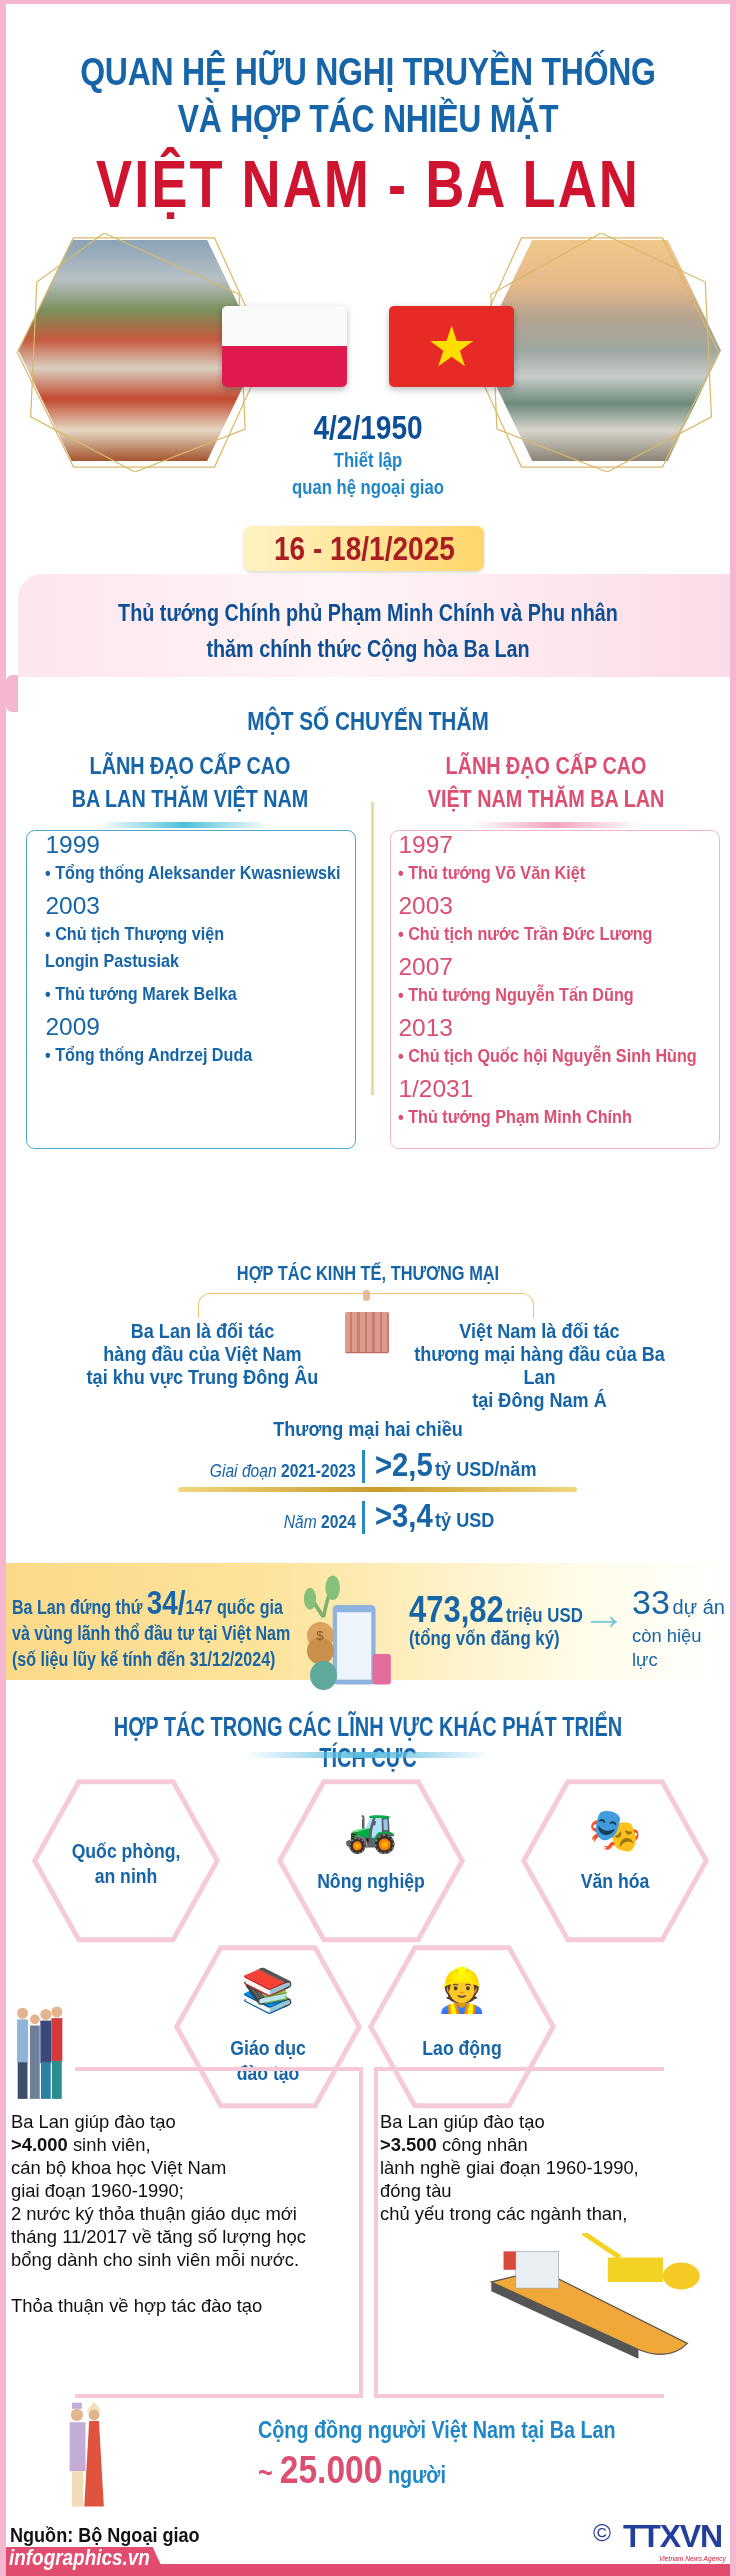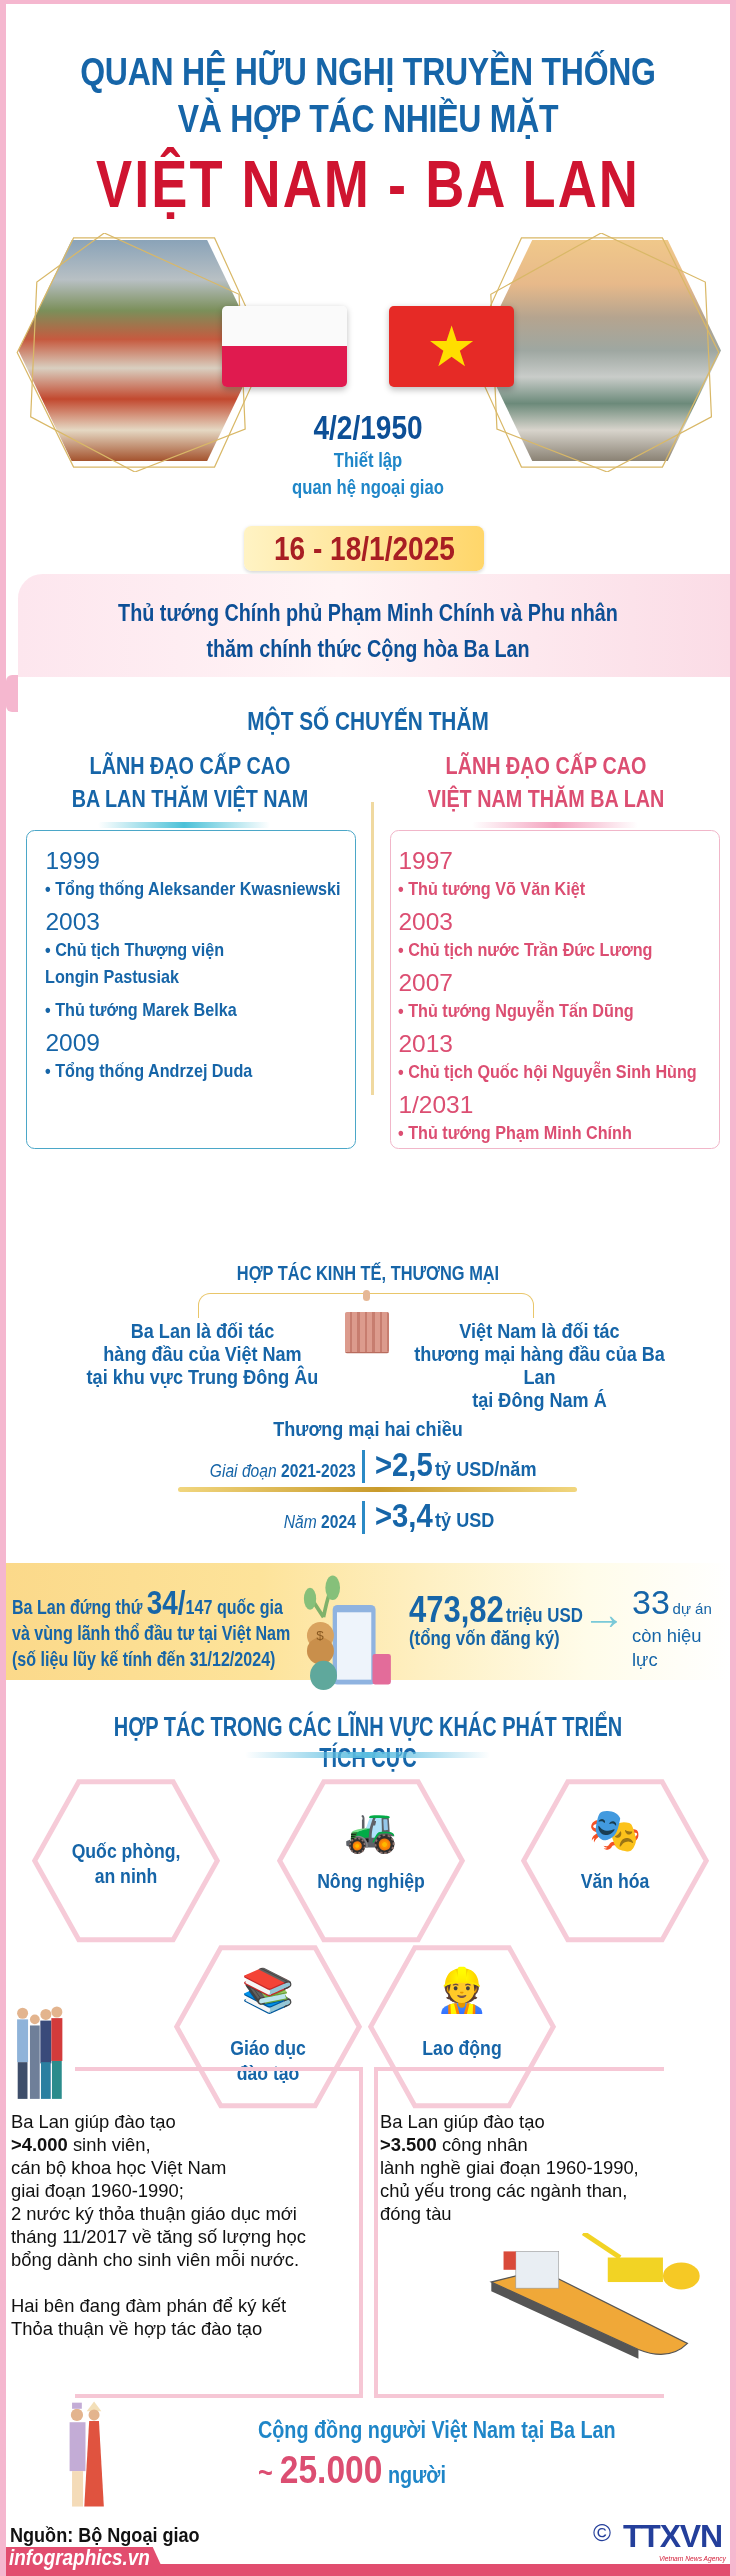"1999" .vbox { padding: 16px 0 0 0 -> 0 0 0 0 }
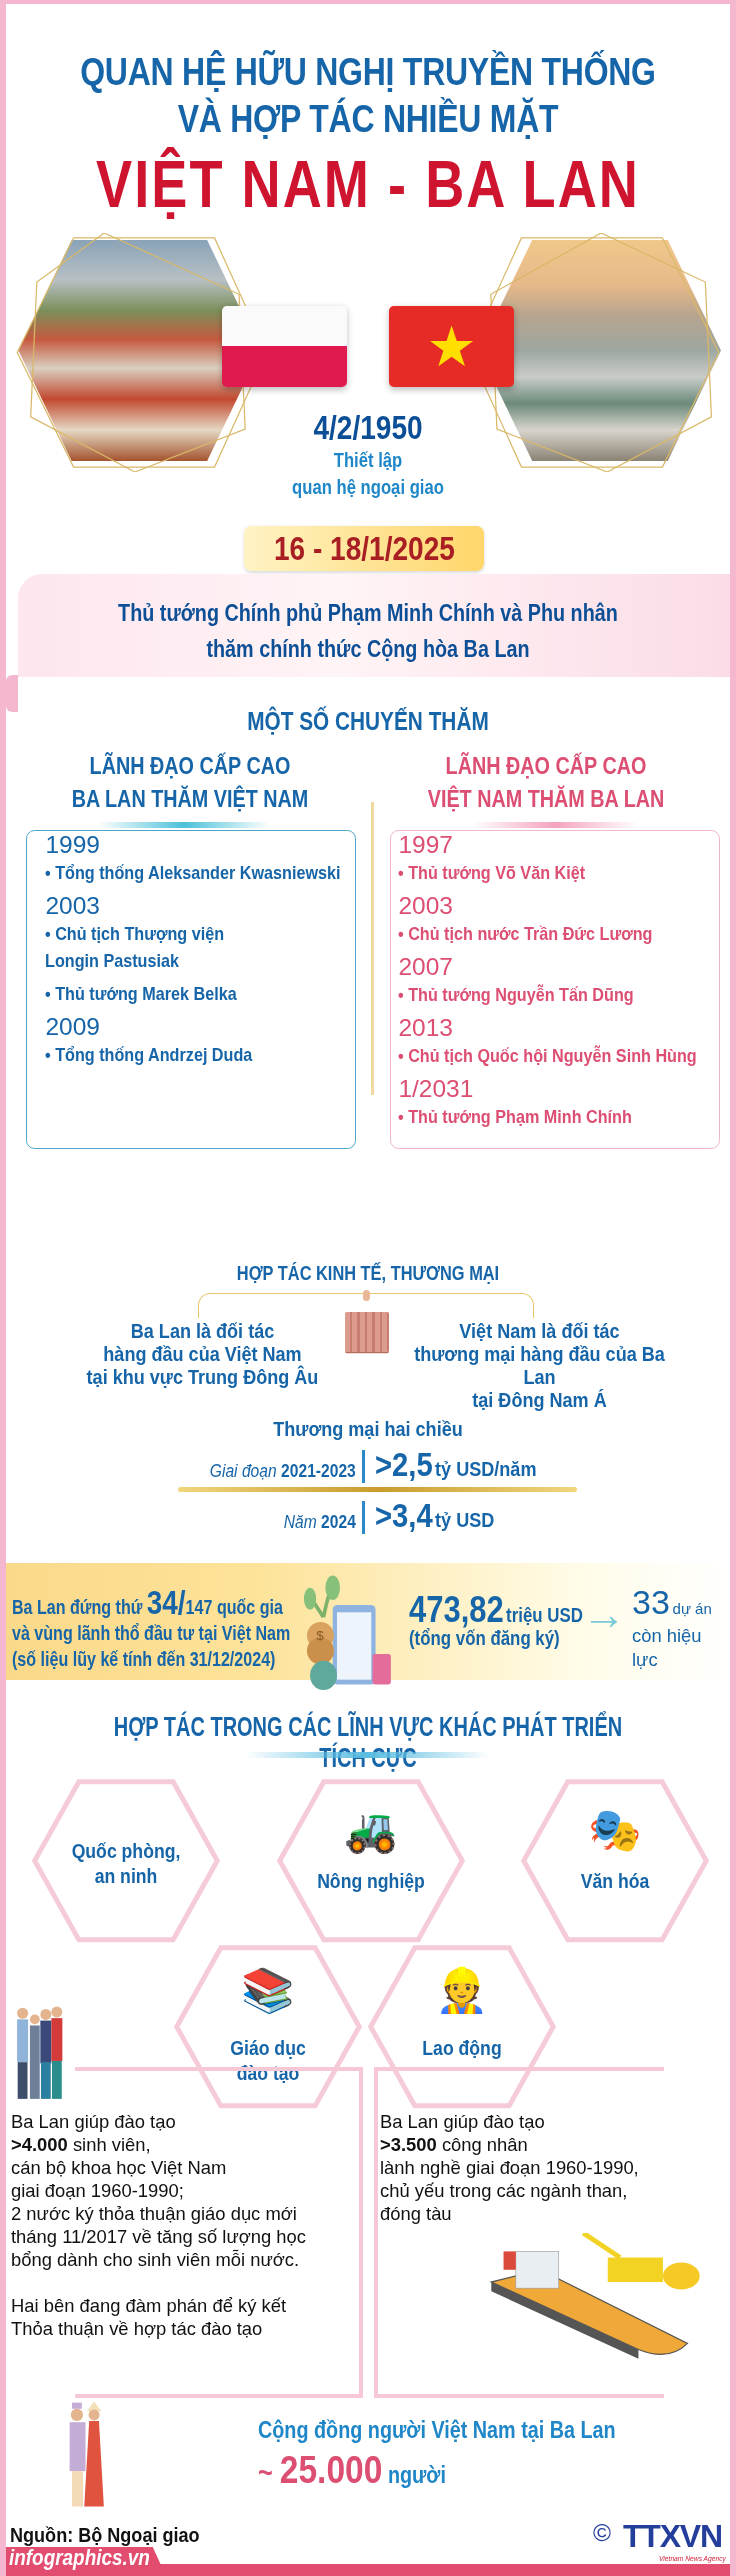"dự án" #invest-projects .unit { font-size: 15px -> 20px }
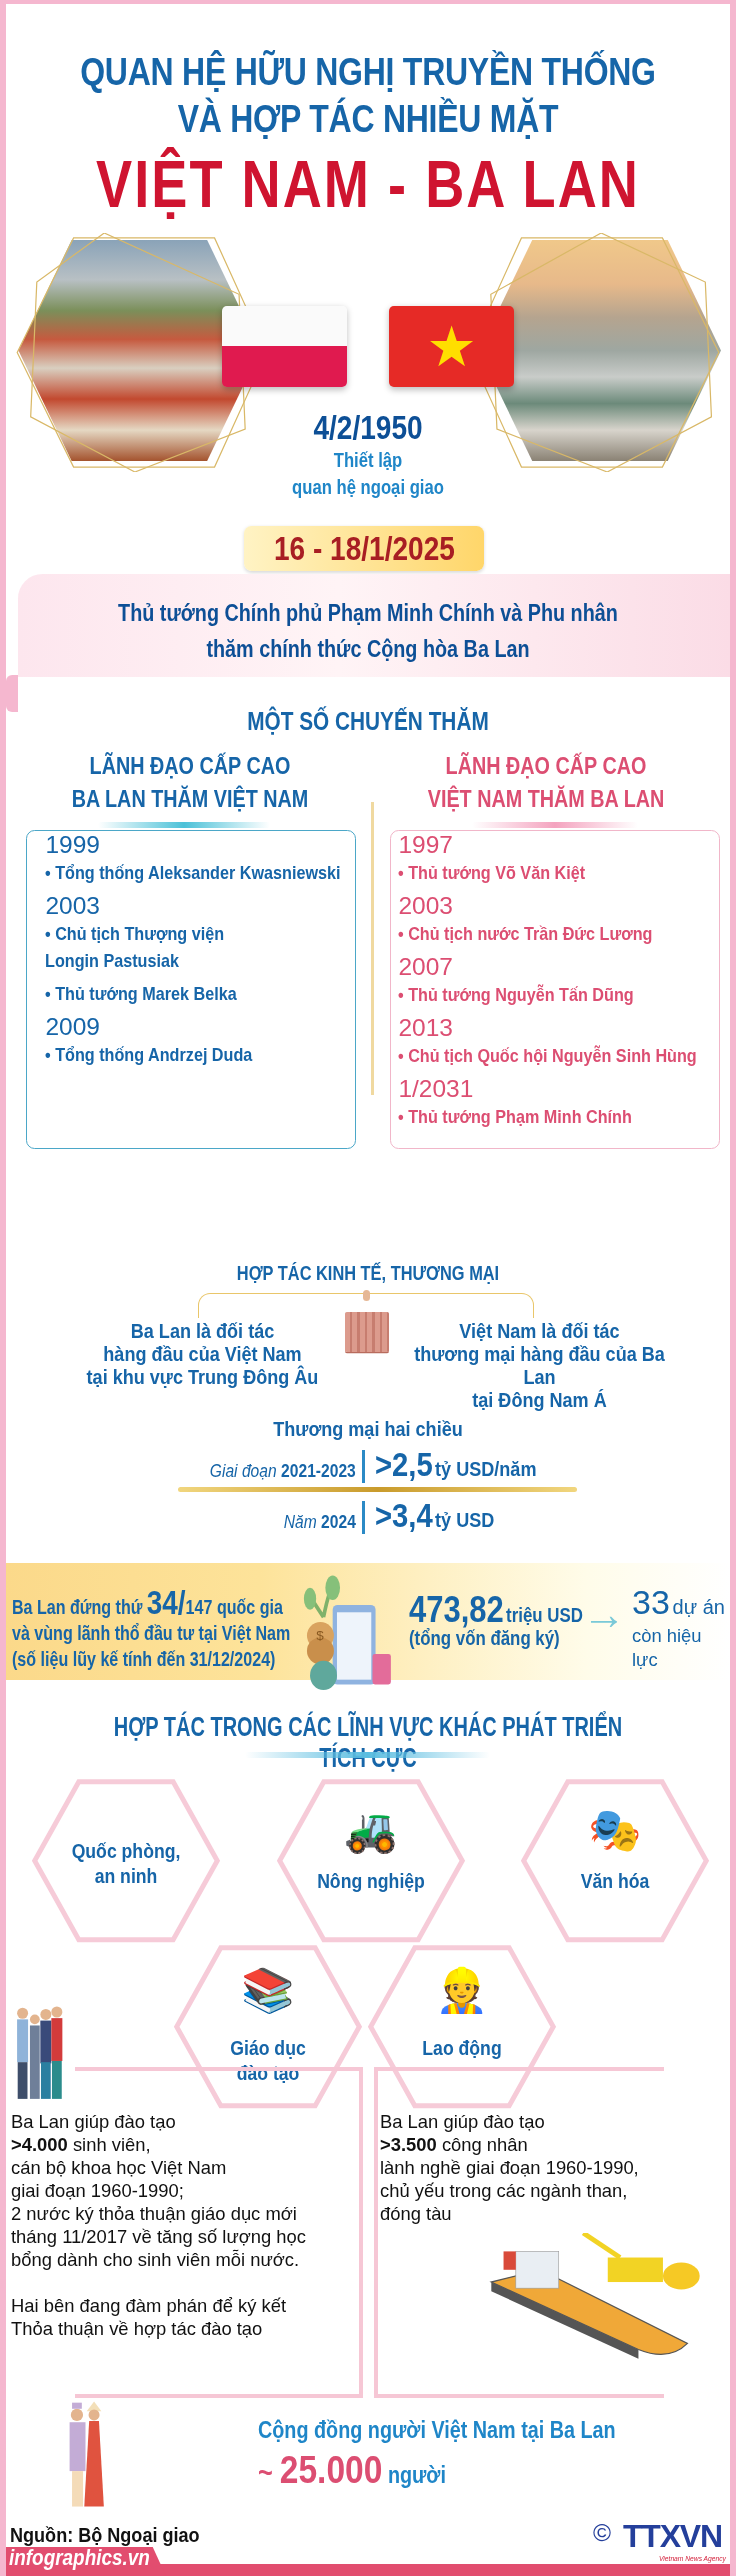"chủ yếu trong các ngành" div { order: before "đóng tàu" -> after "đóng tàu" }
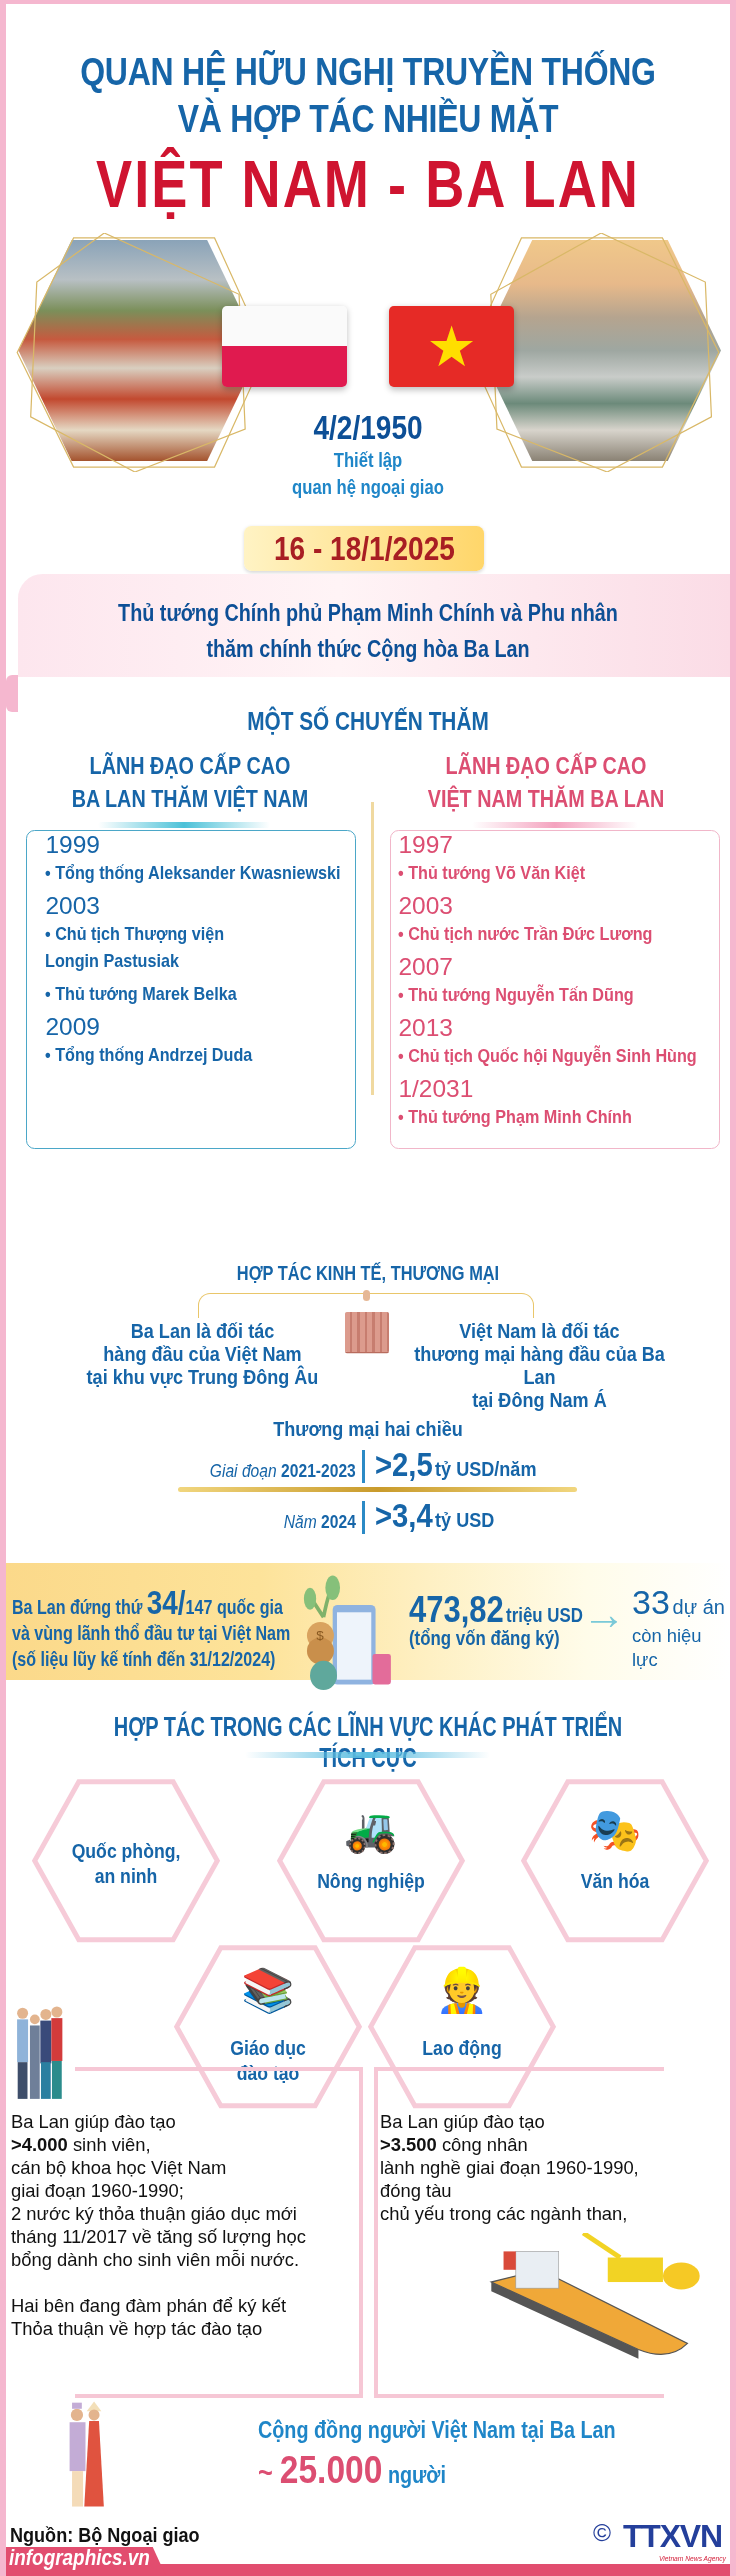"Hai bên đang đàm phán" div { html: <div>Hai bên đang đàm phán để ký kết</div> -> none }
